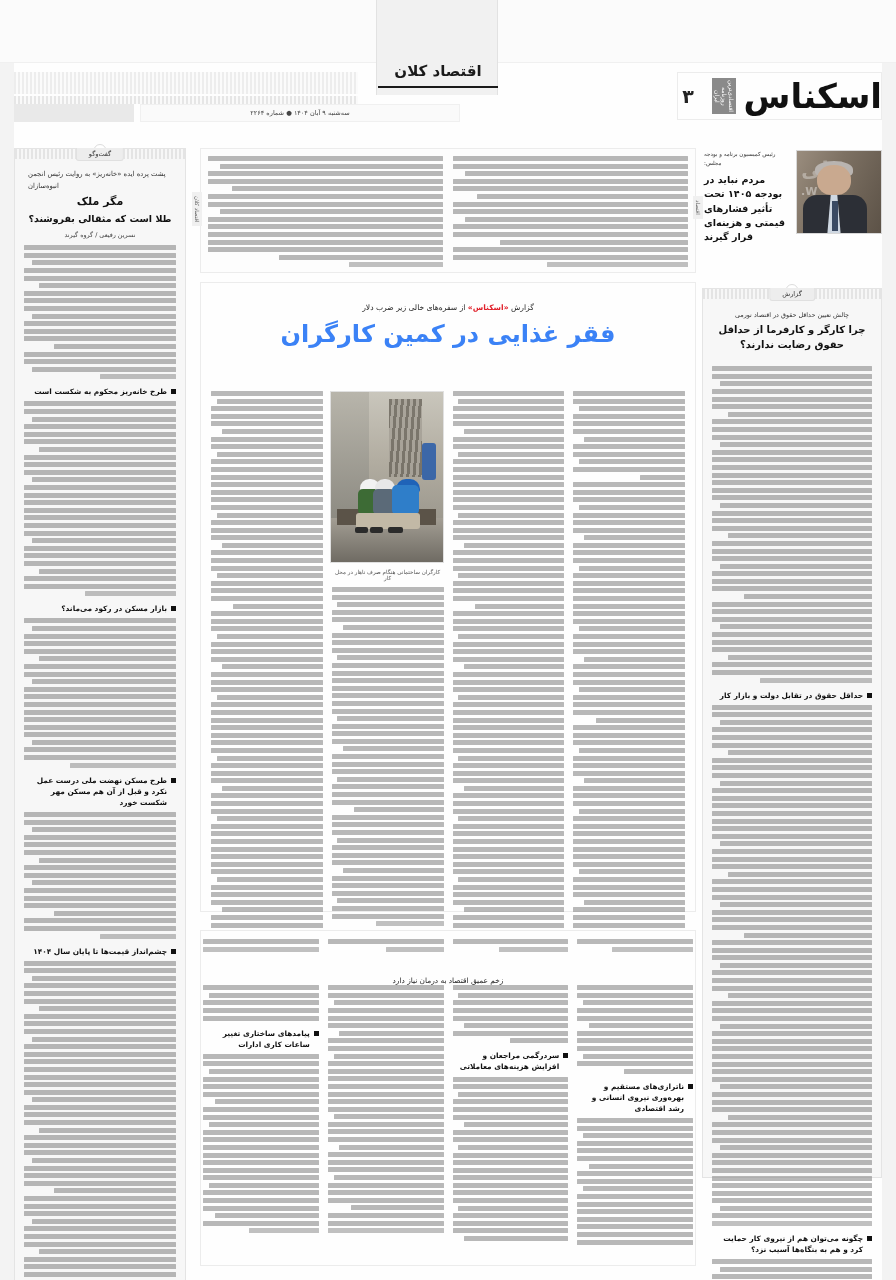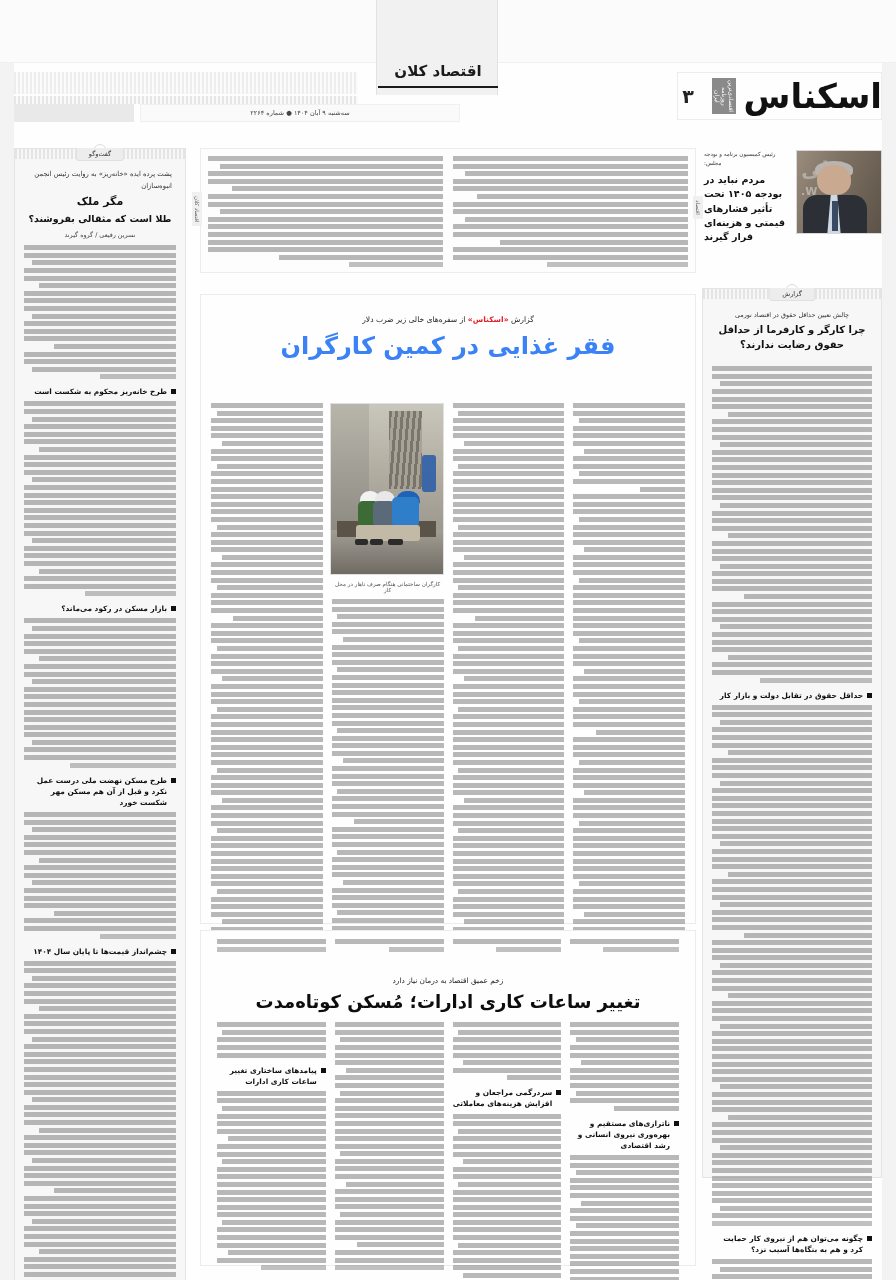"پشت پرده ایده «خانه‌ریز» به" .kicker { text-align: right -> left }
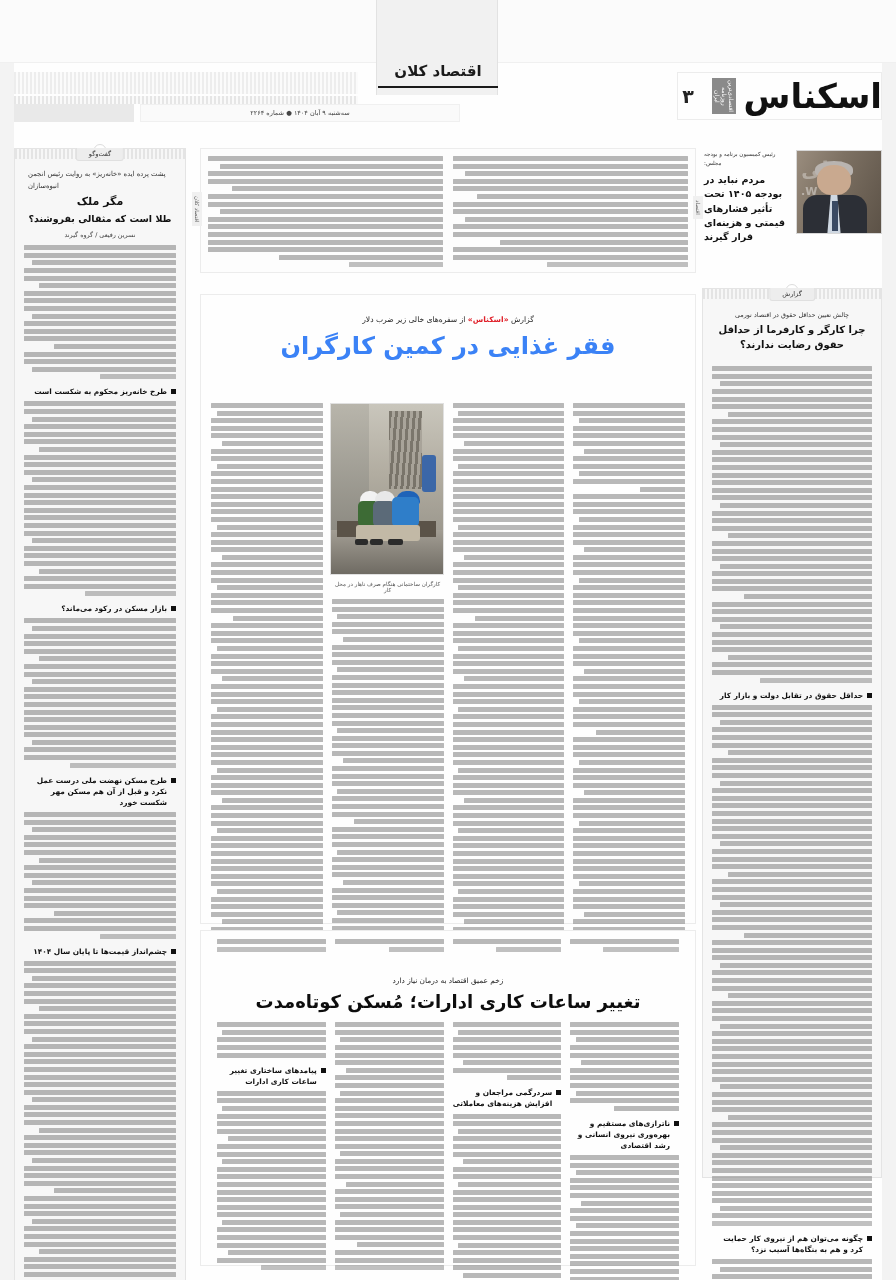"گزارش «اسکناس» از سفره‌های خالی" .feature { top: 294px -> 282px }
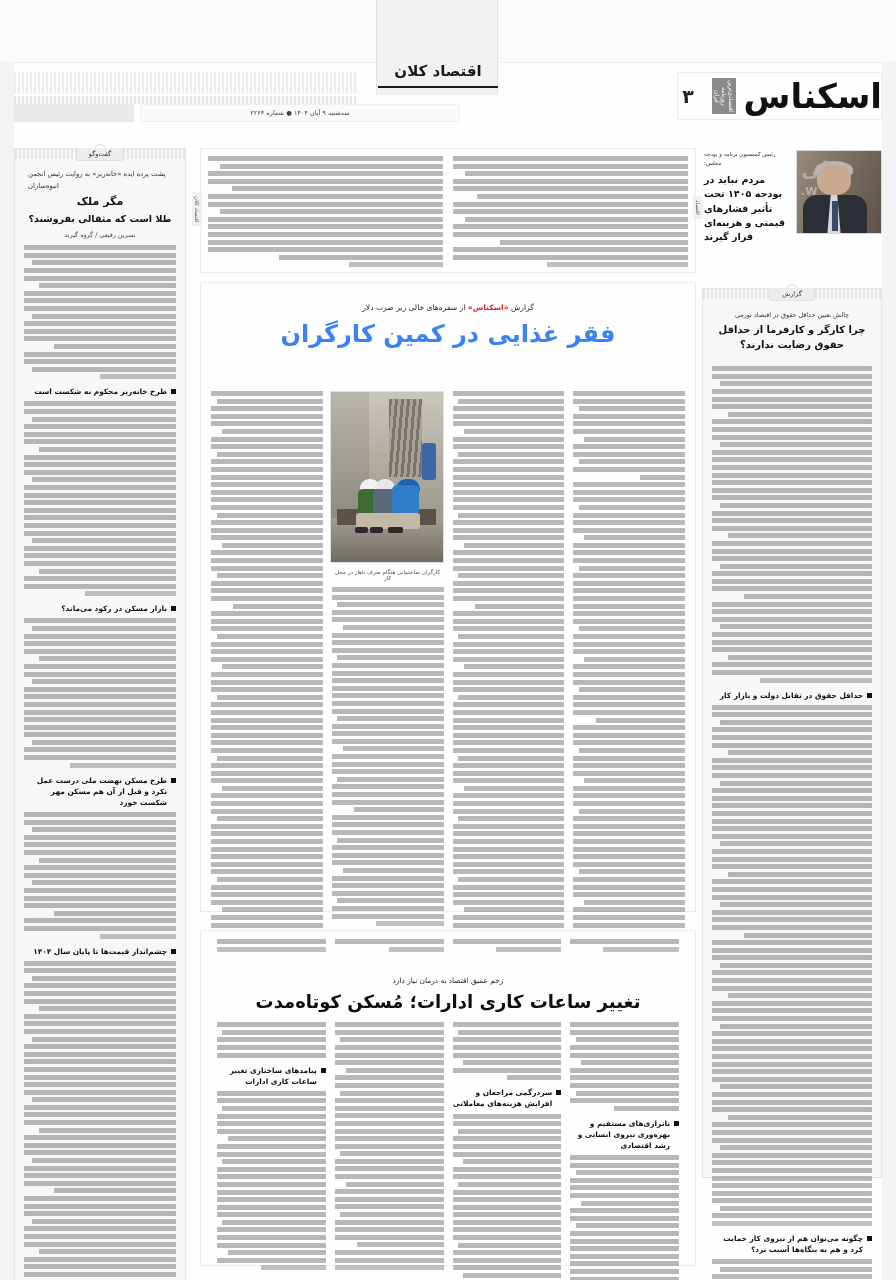"زخم عمیق اقتصاد به درمان" .bottomart { padding: 8px 16px -> 8px 2px }
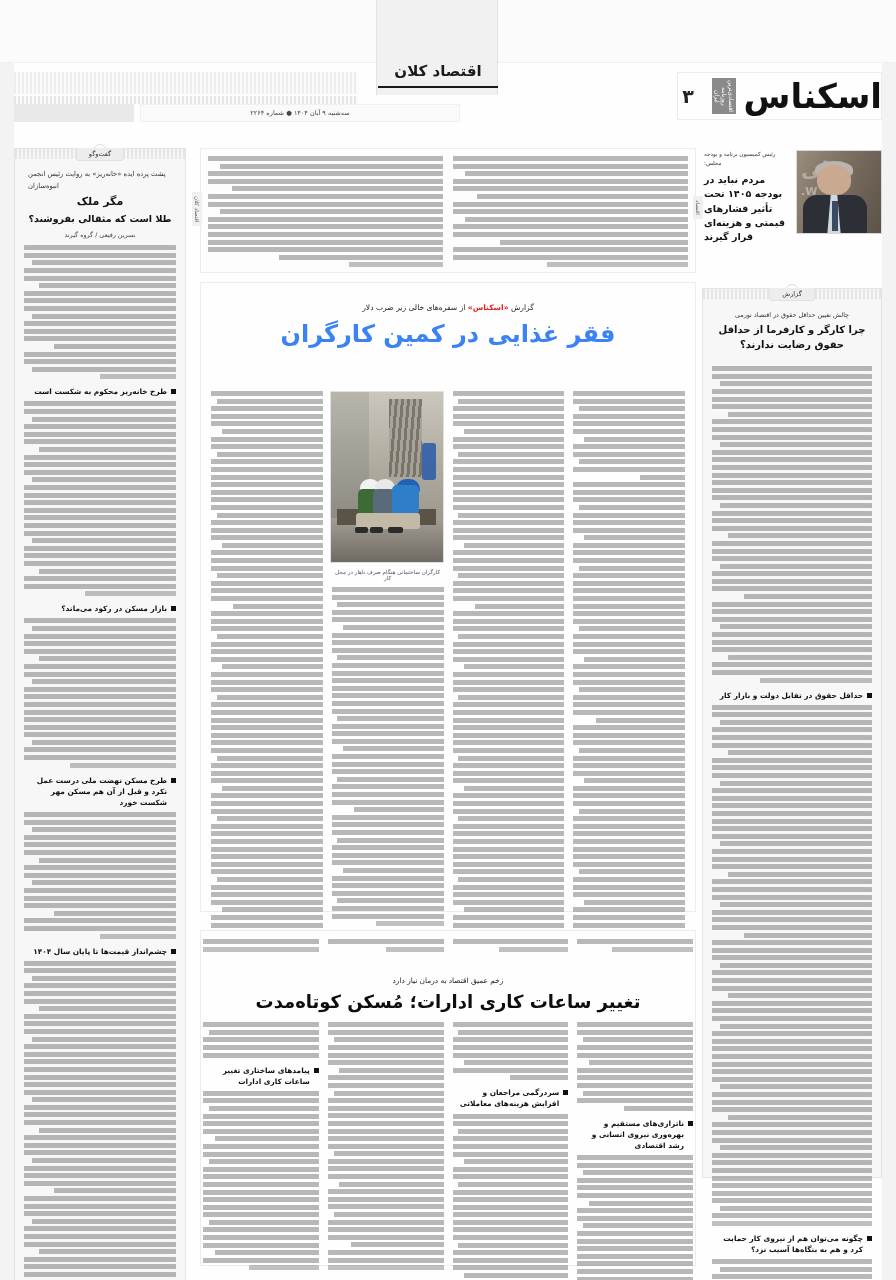"تغییر ساعات کاری ادارات؛ مُسکن" div.ba-head { html: <div>تغییر ساعات کاری ادارات؛ مُسکن کوتاه‌مدت</div> -> none }
